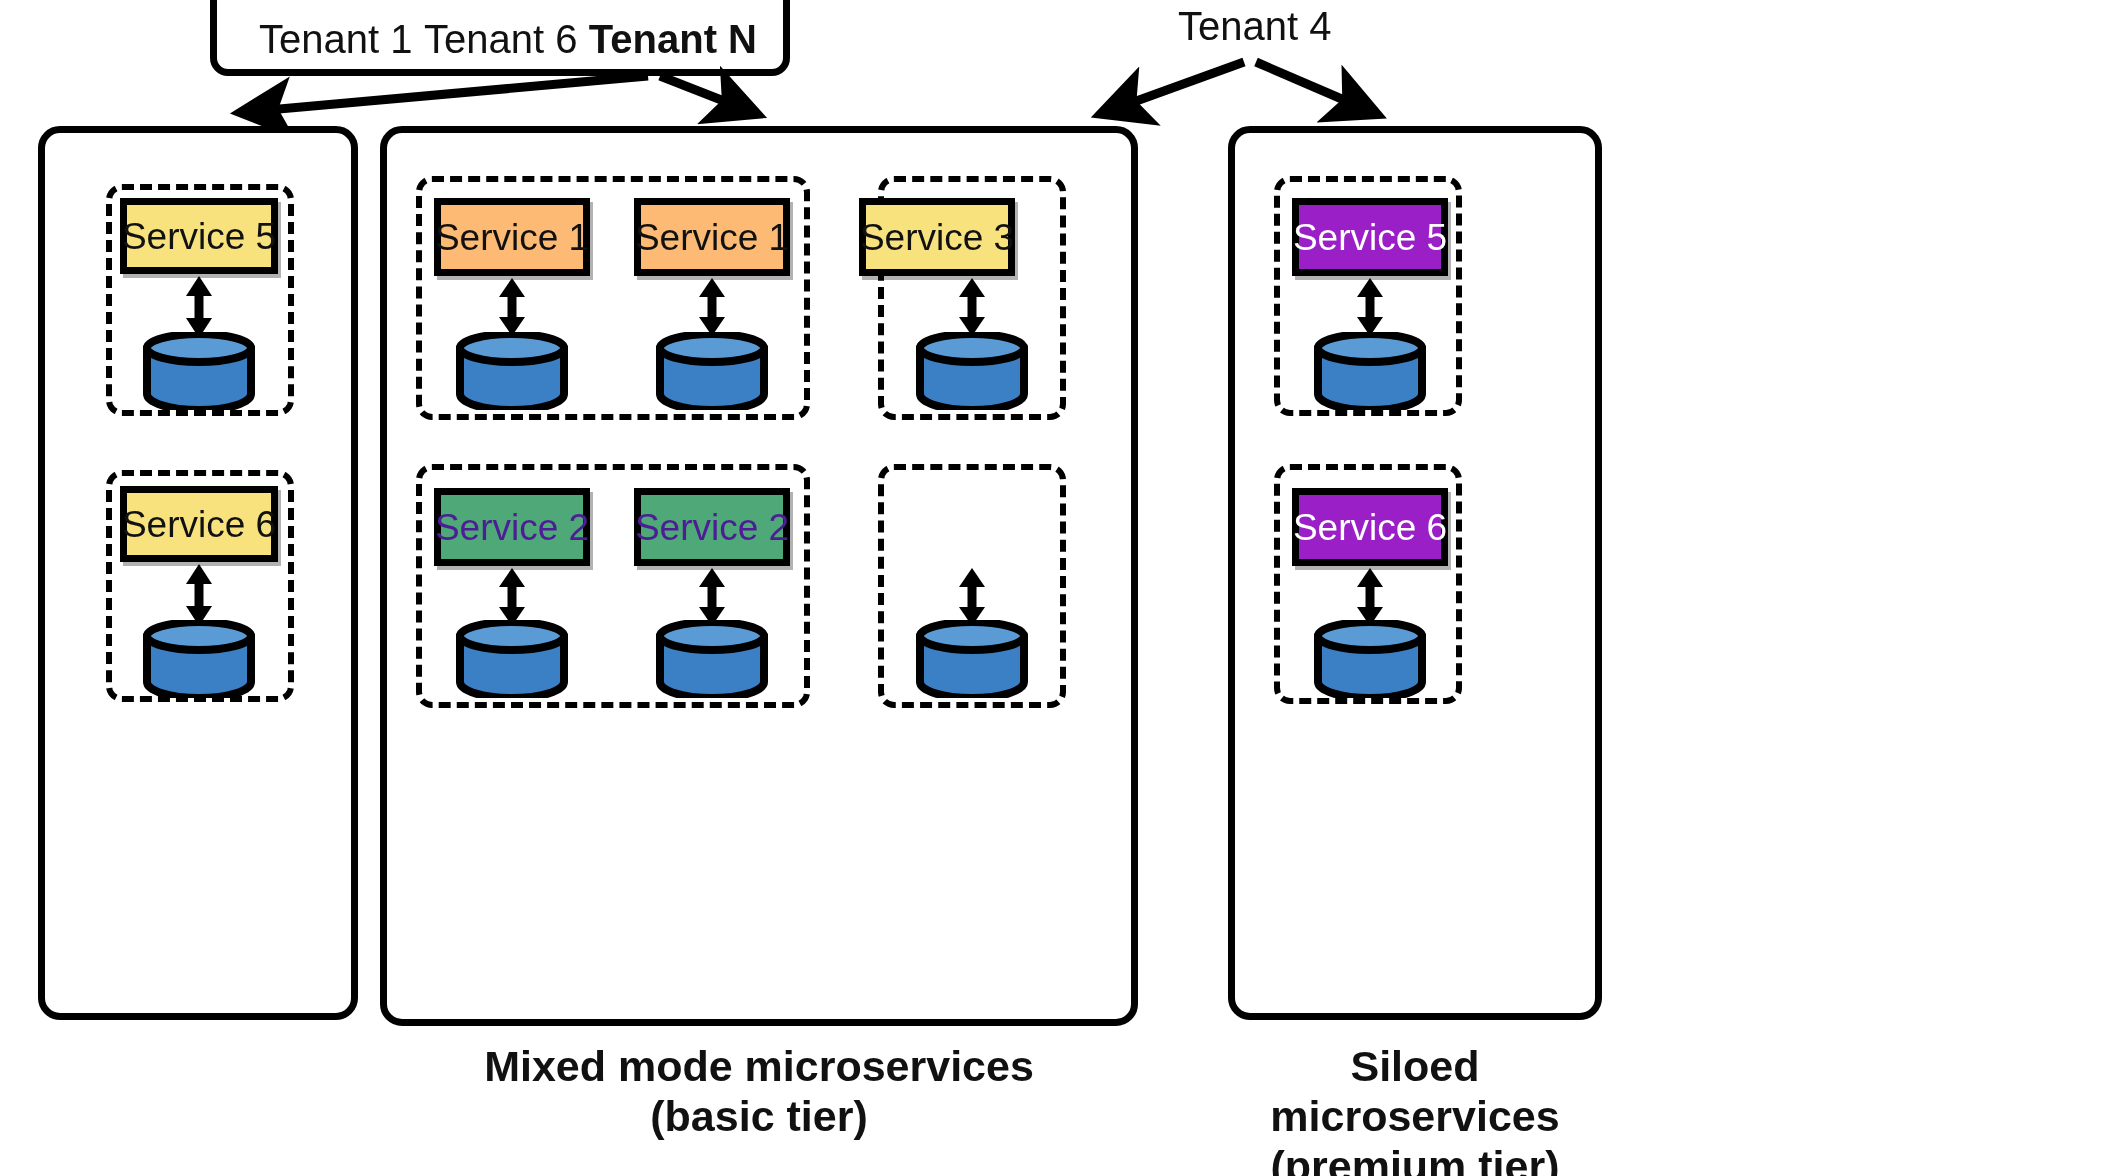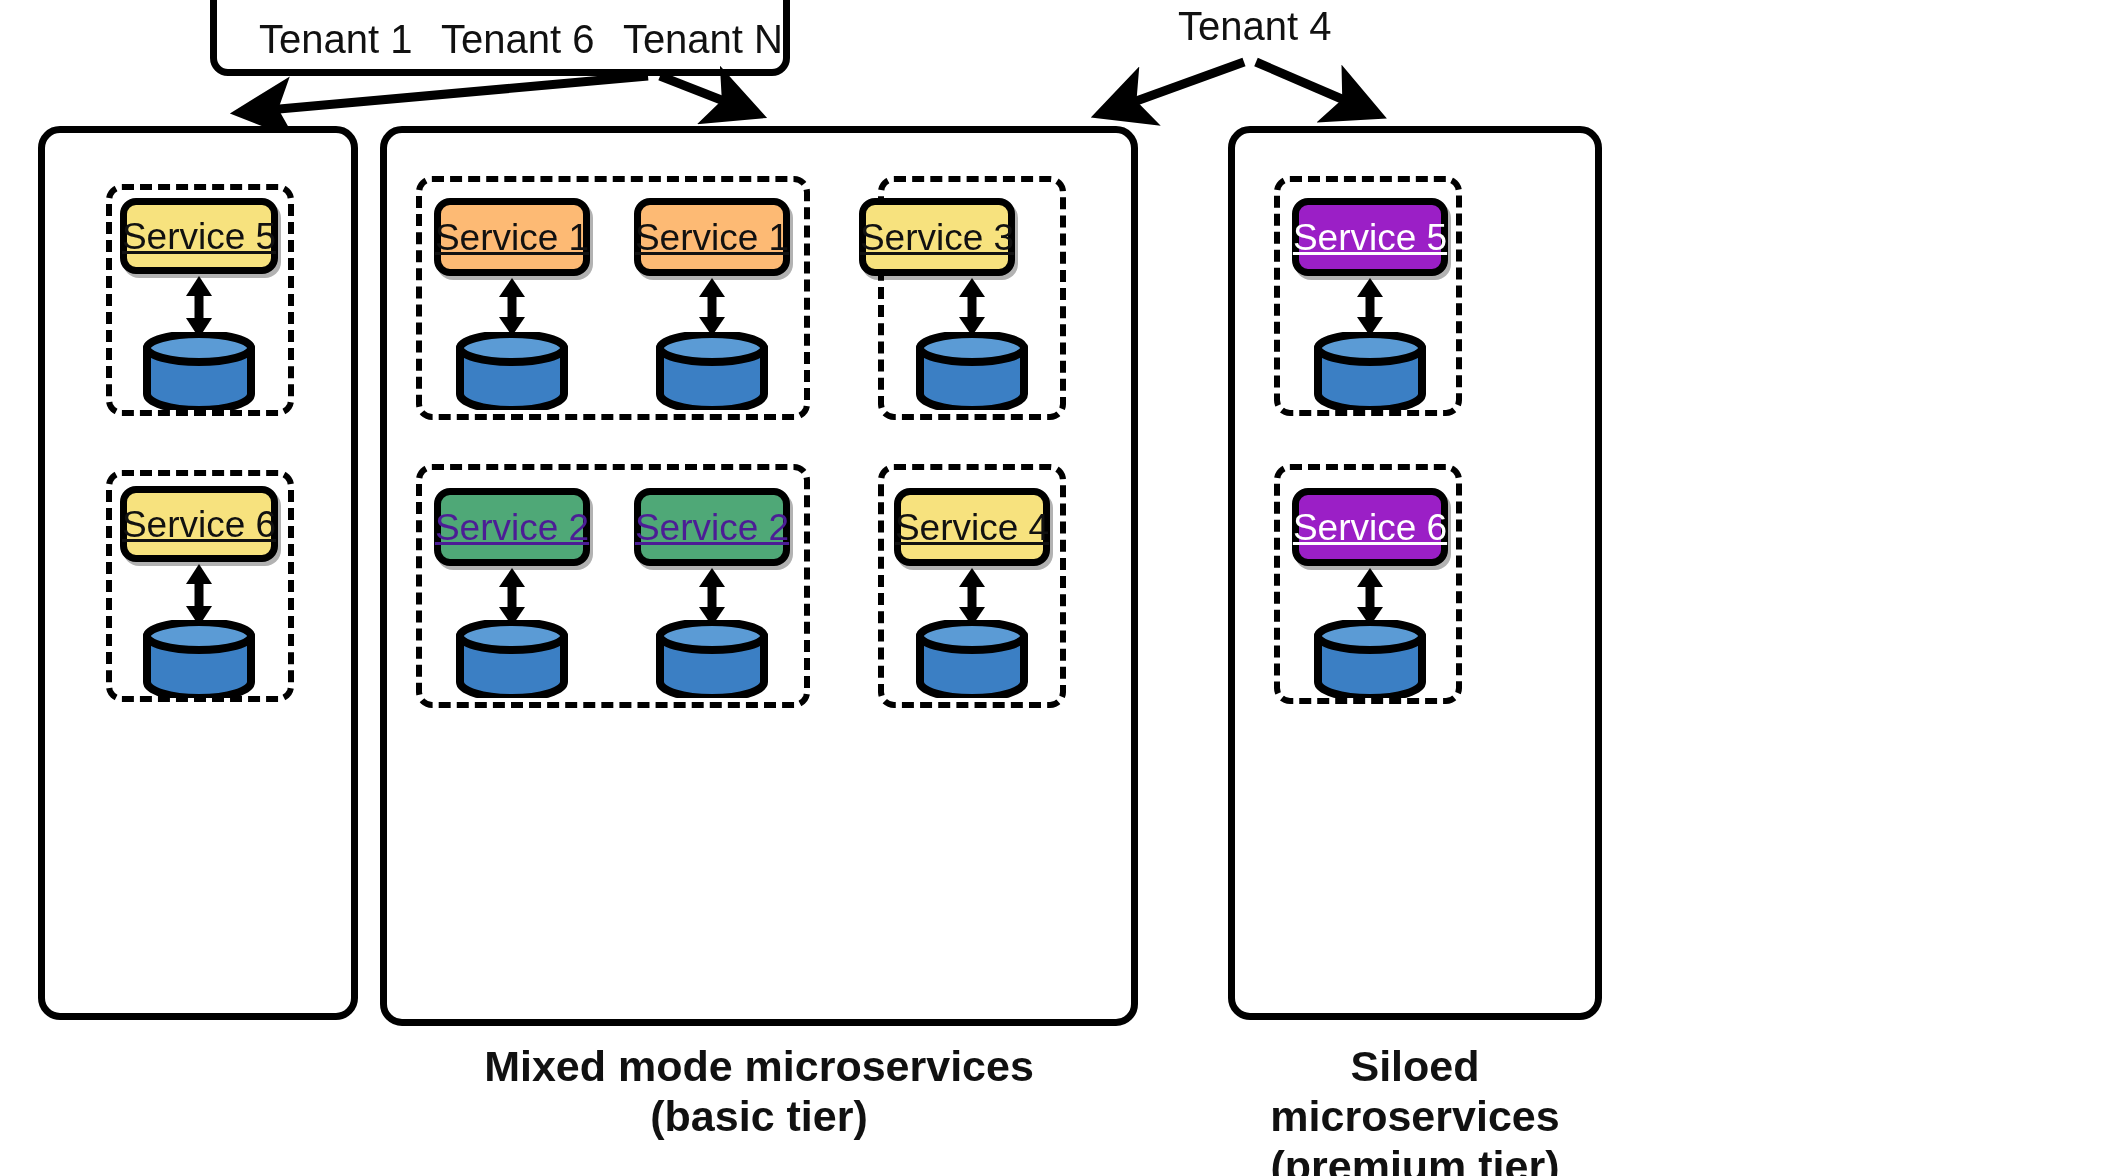"Tenant N" span.tenant-label { font-weight: none -> bold; margin-right: none -> 26px }
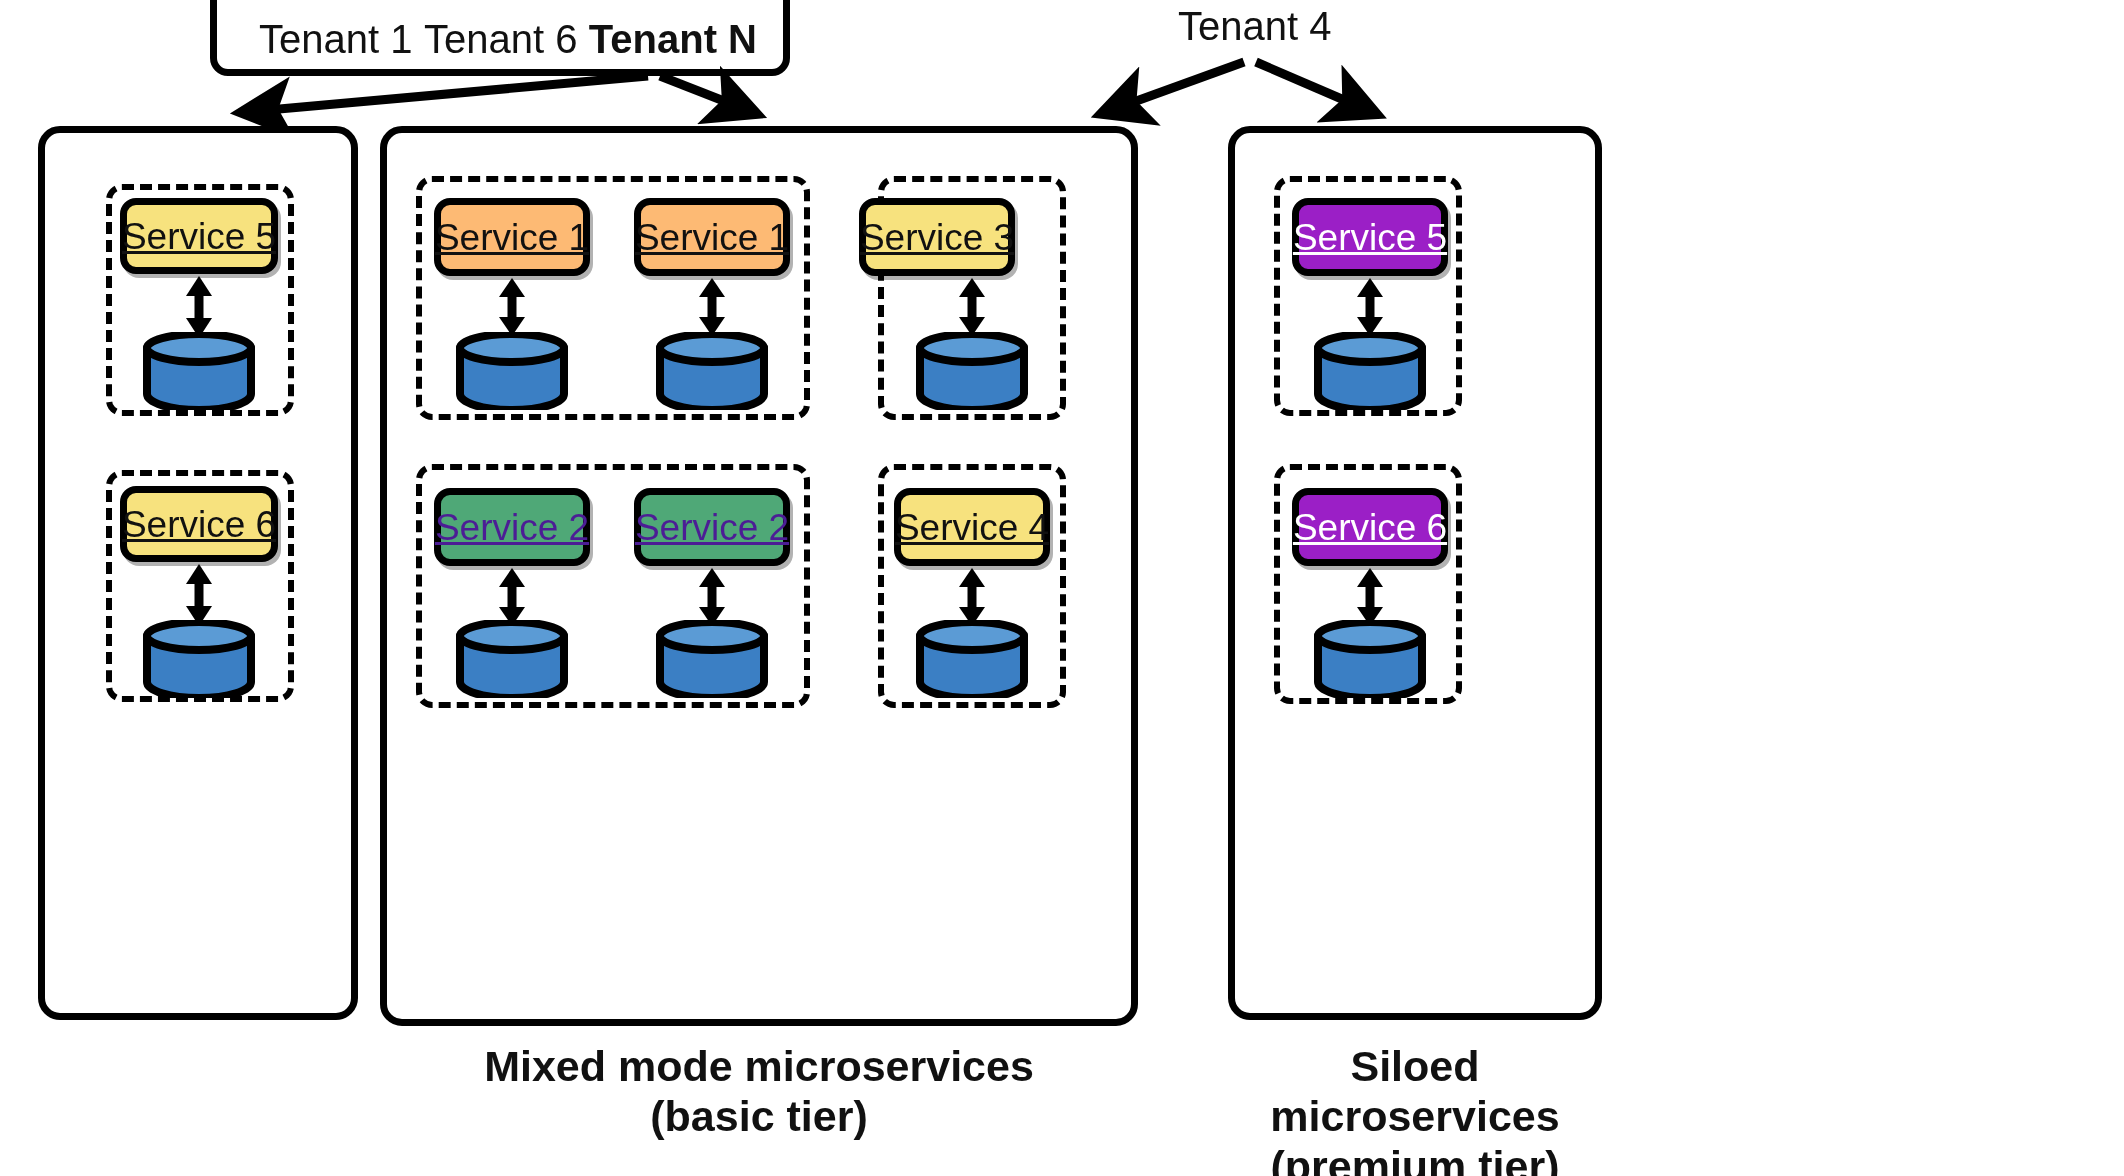"Service 5" .svc { border-radius: 16px -> 0; text-decoration: underline -> none }
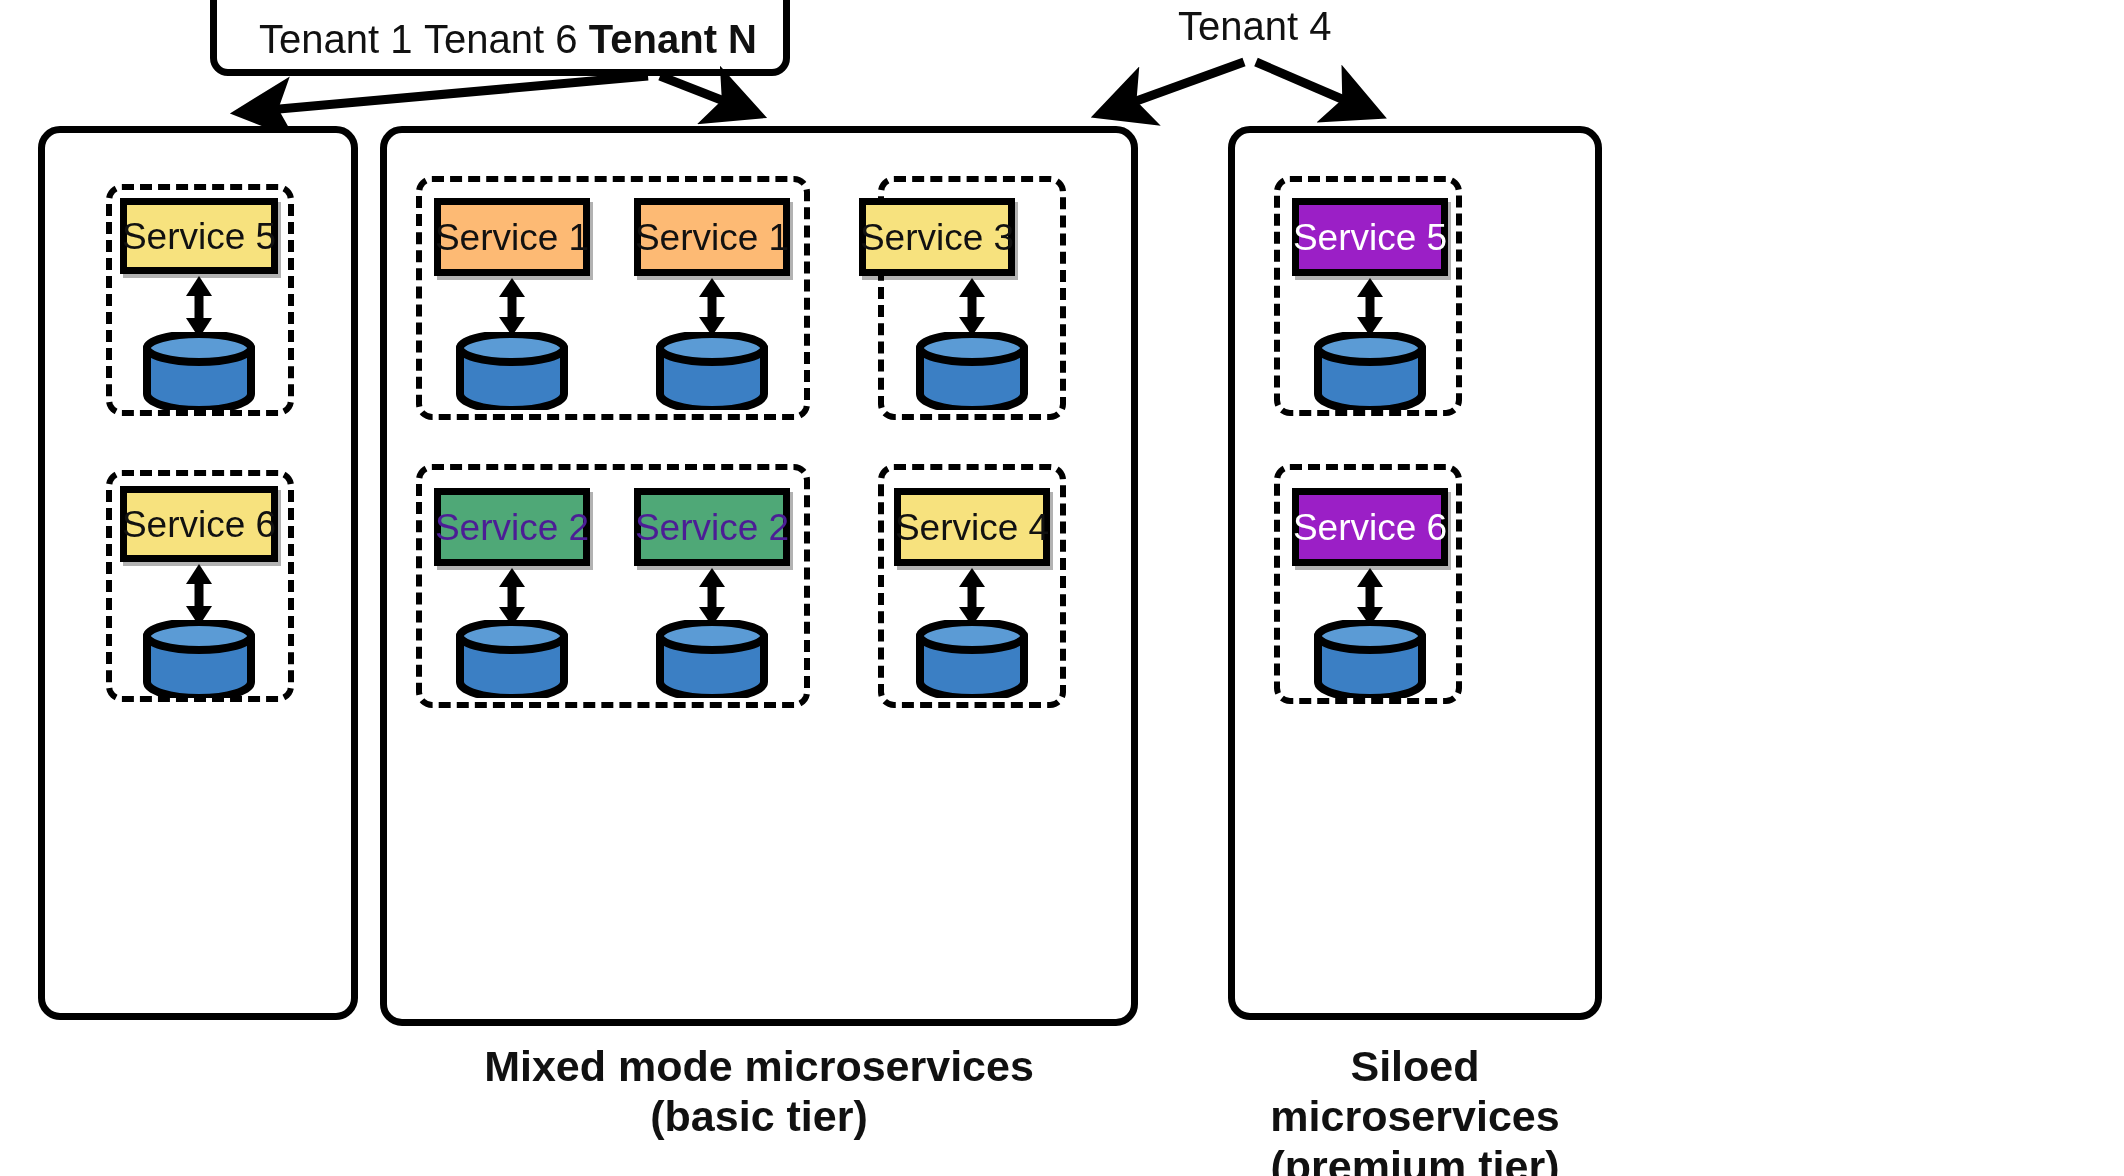"Service 4" div.svc { html: <div>Service 4</div> -> none }
